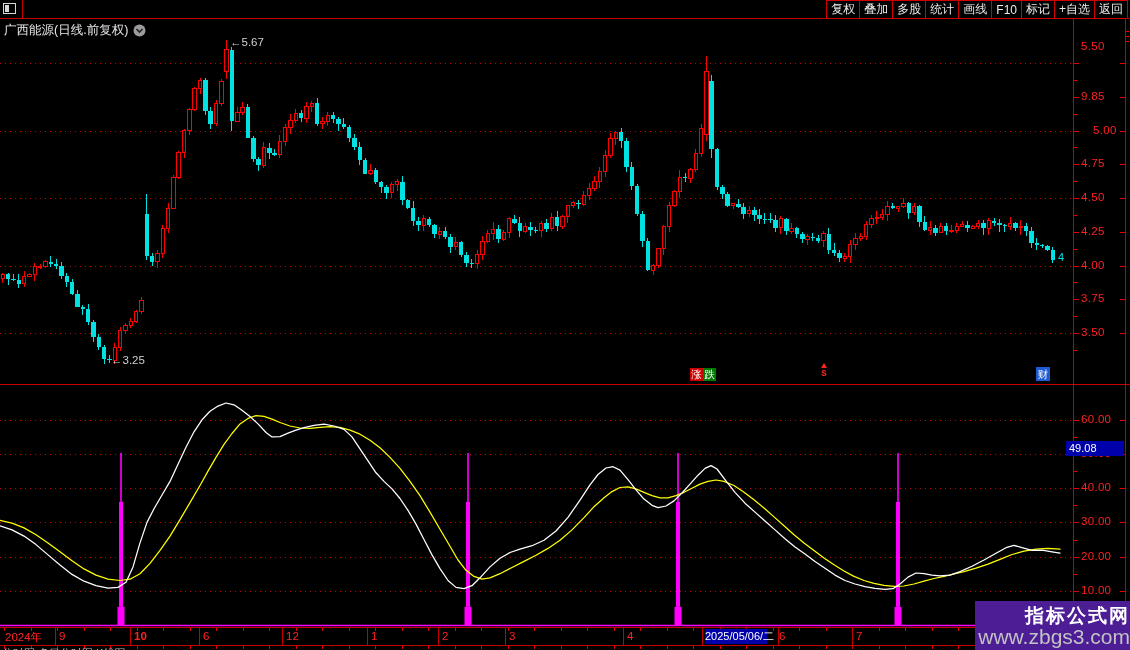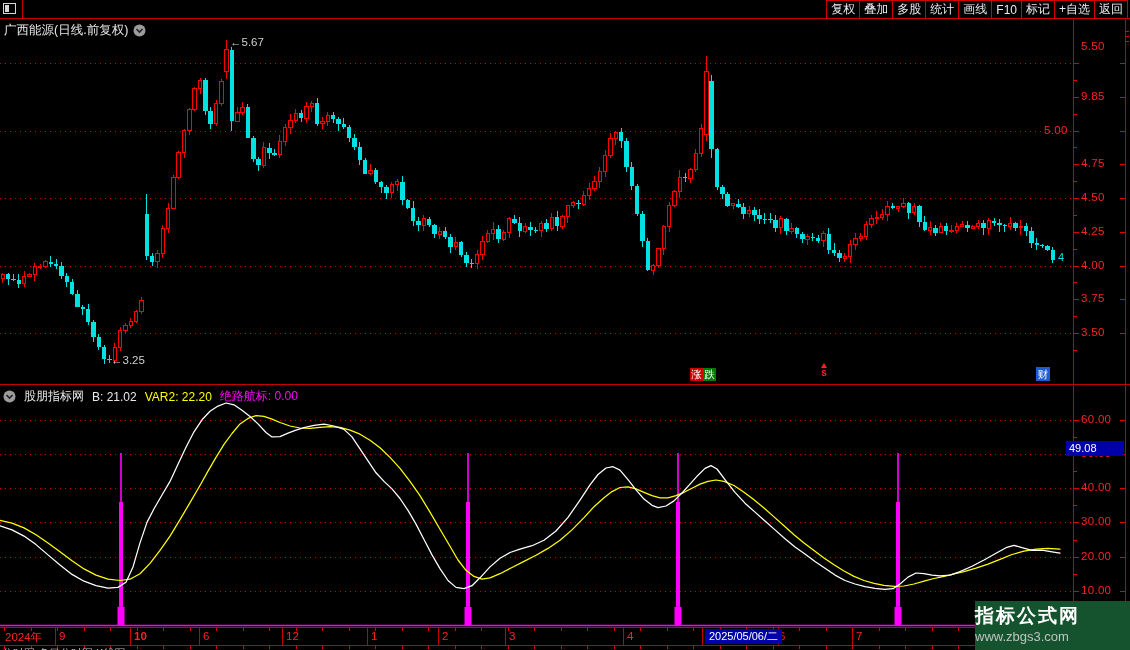"5.00" div.ylab { left: 1032px -> 1081px }
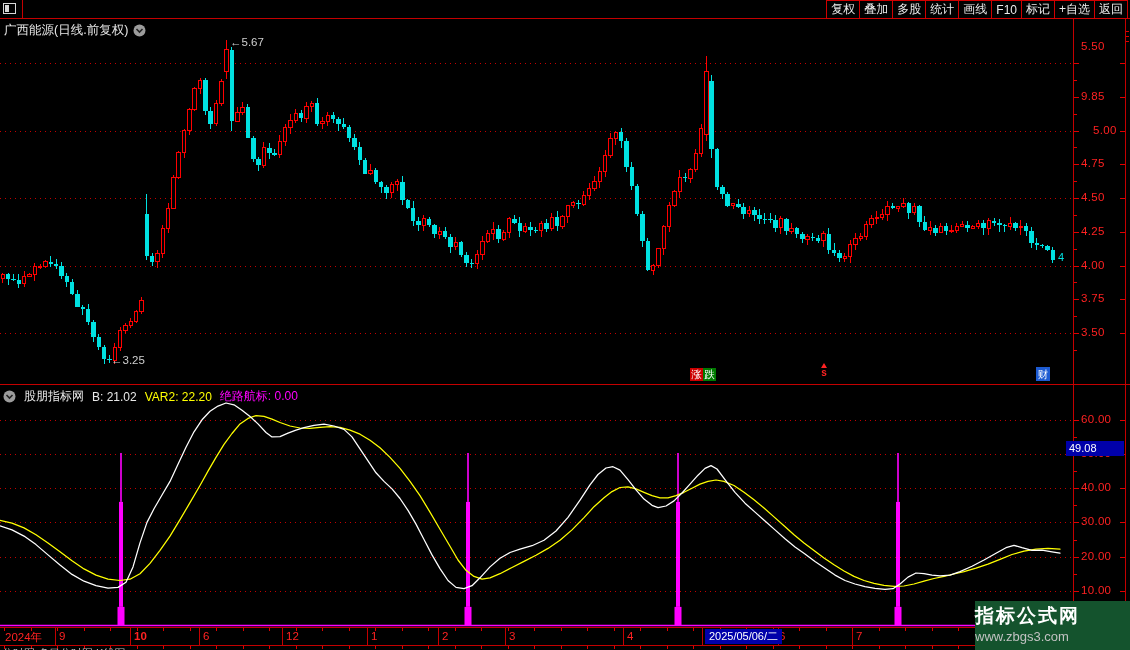"股朋指标网" div { html: <div> <svg> <circle></circle> <path></path> </svg> <span>股朋指标网</span> <span>B: 21.02</span> <span>VAR2: 22.20</span> <span>绝路航标: 0.00</span> </div> -> none }
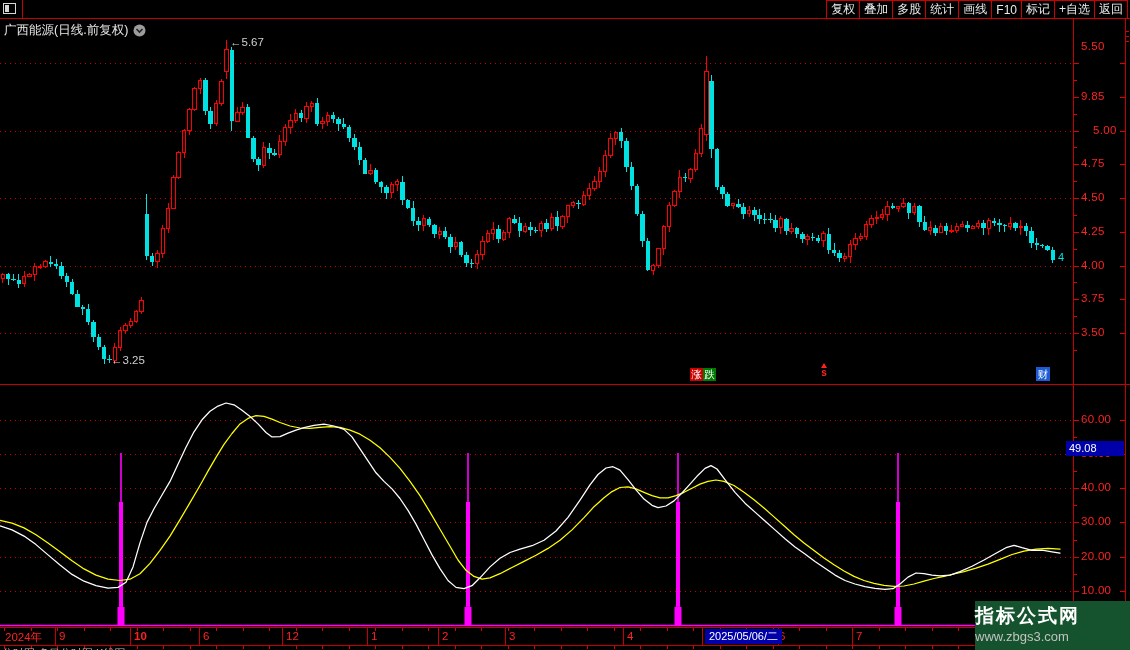"指标公式网" #watermark { align-items: flex-start -> flex-end; background: #14532d -> #4c1d95 }
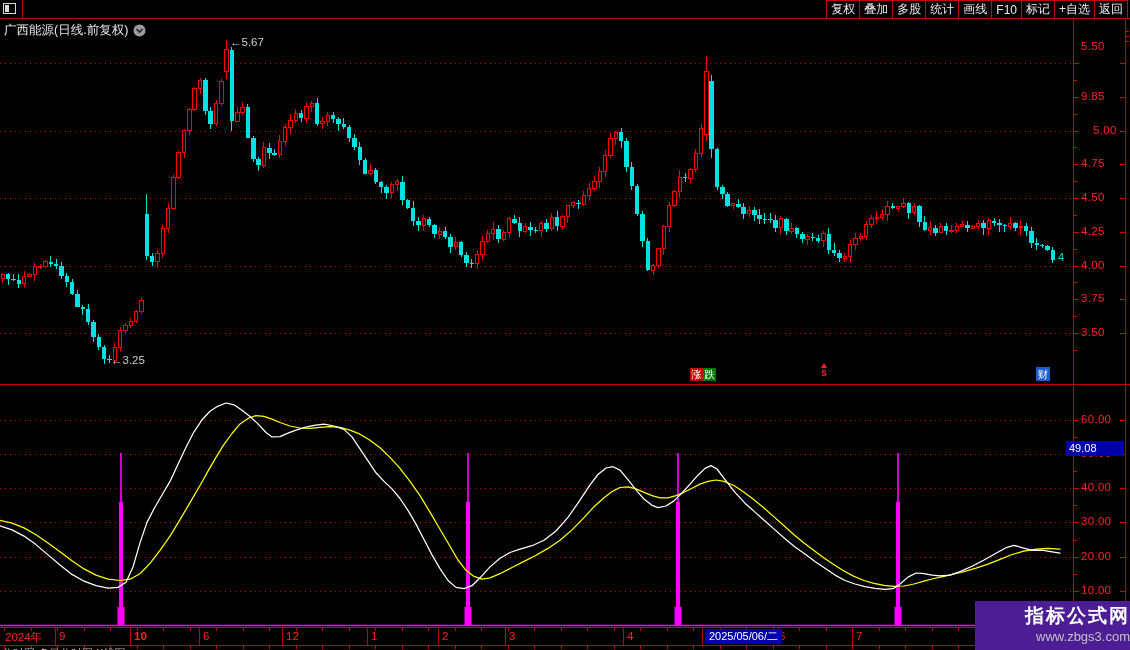"2025/05/06/二" div { width: 77px -> 62px }
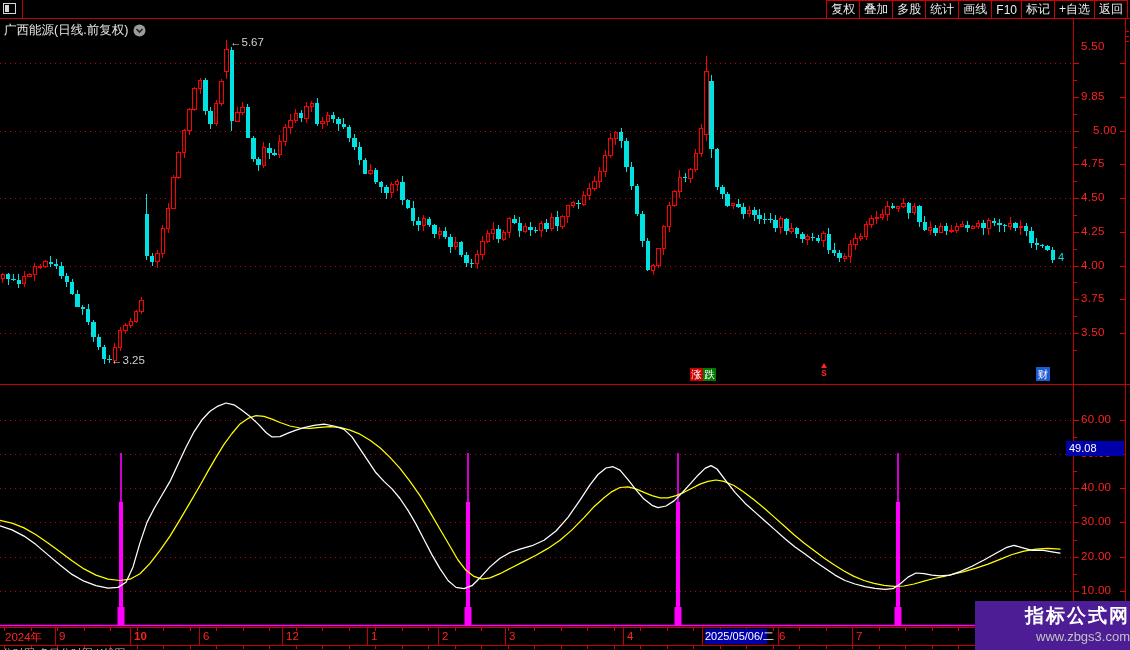"www.zbgs3.com" #wm-url { font-size: 13px -> 21px }
